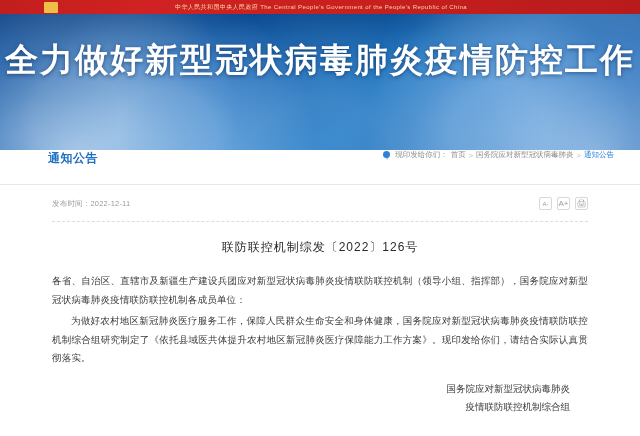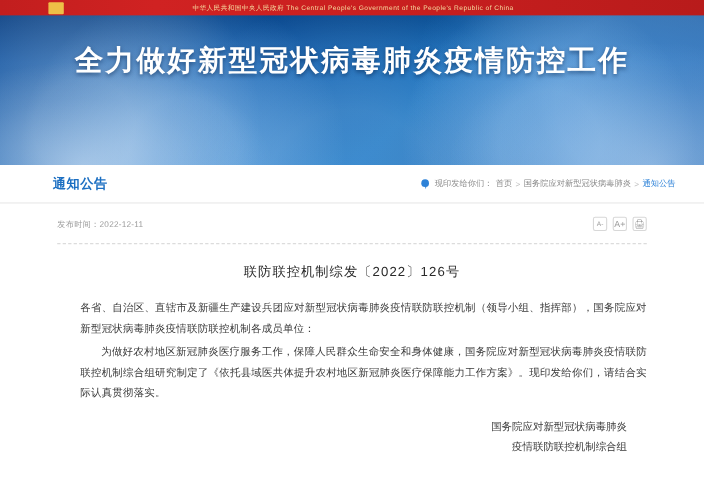"全力做好新型冠状病毒肺炎疫情防控工作" .banner-title { font-size: 26px -> 33px }
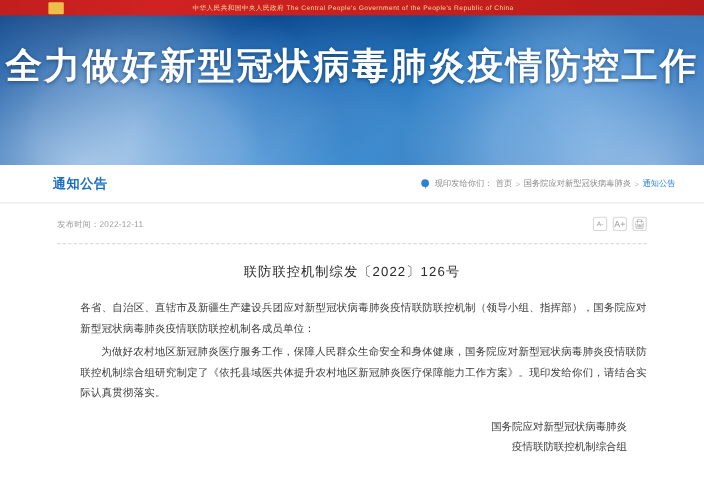"通知公告" .crumb-row { align-items: center -> flex-start }
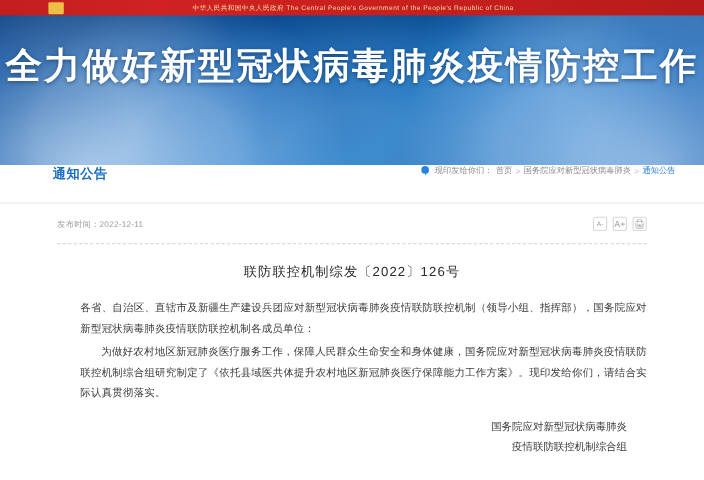"各省、自治区、直辖市及新疆生产建设兵团应对新型冠状病毒肺炎疫情联防联控机制（领导" .doc-body { margin-left: 21px -> none }
